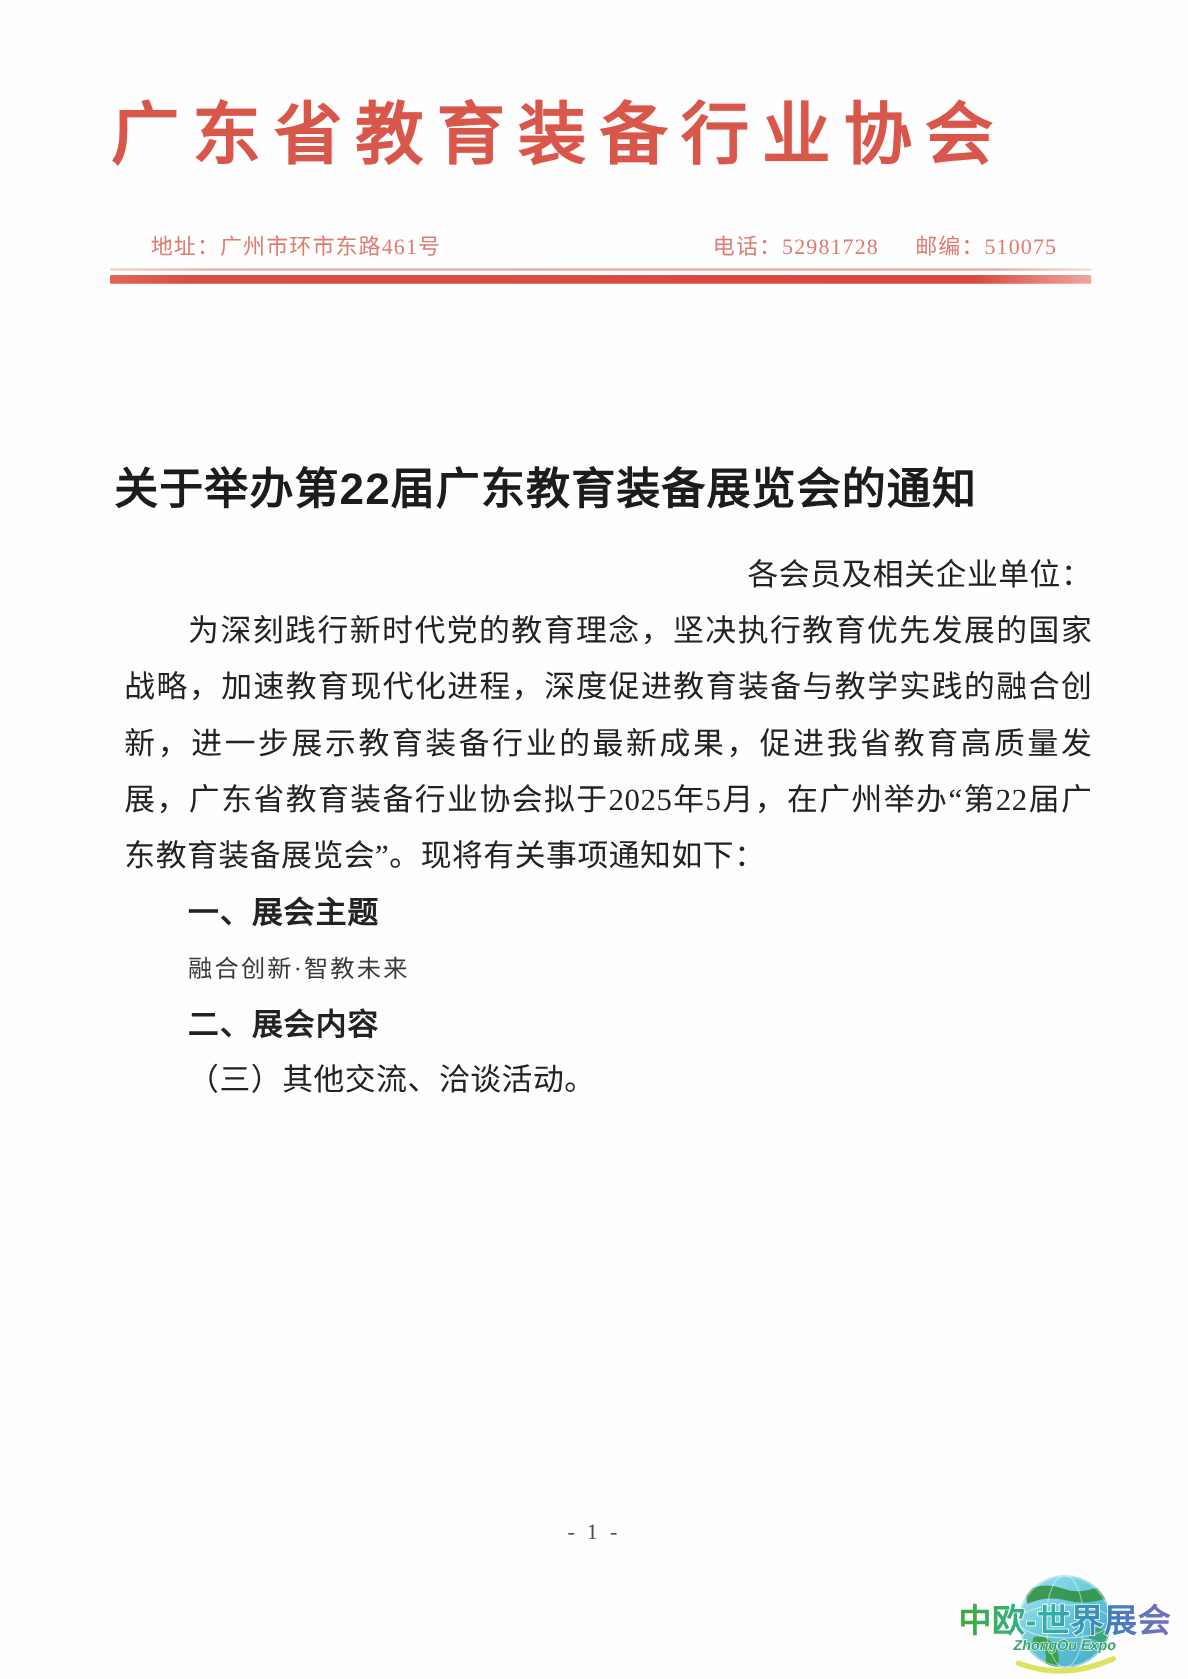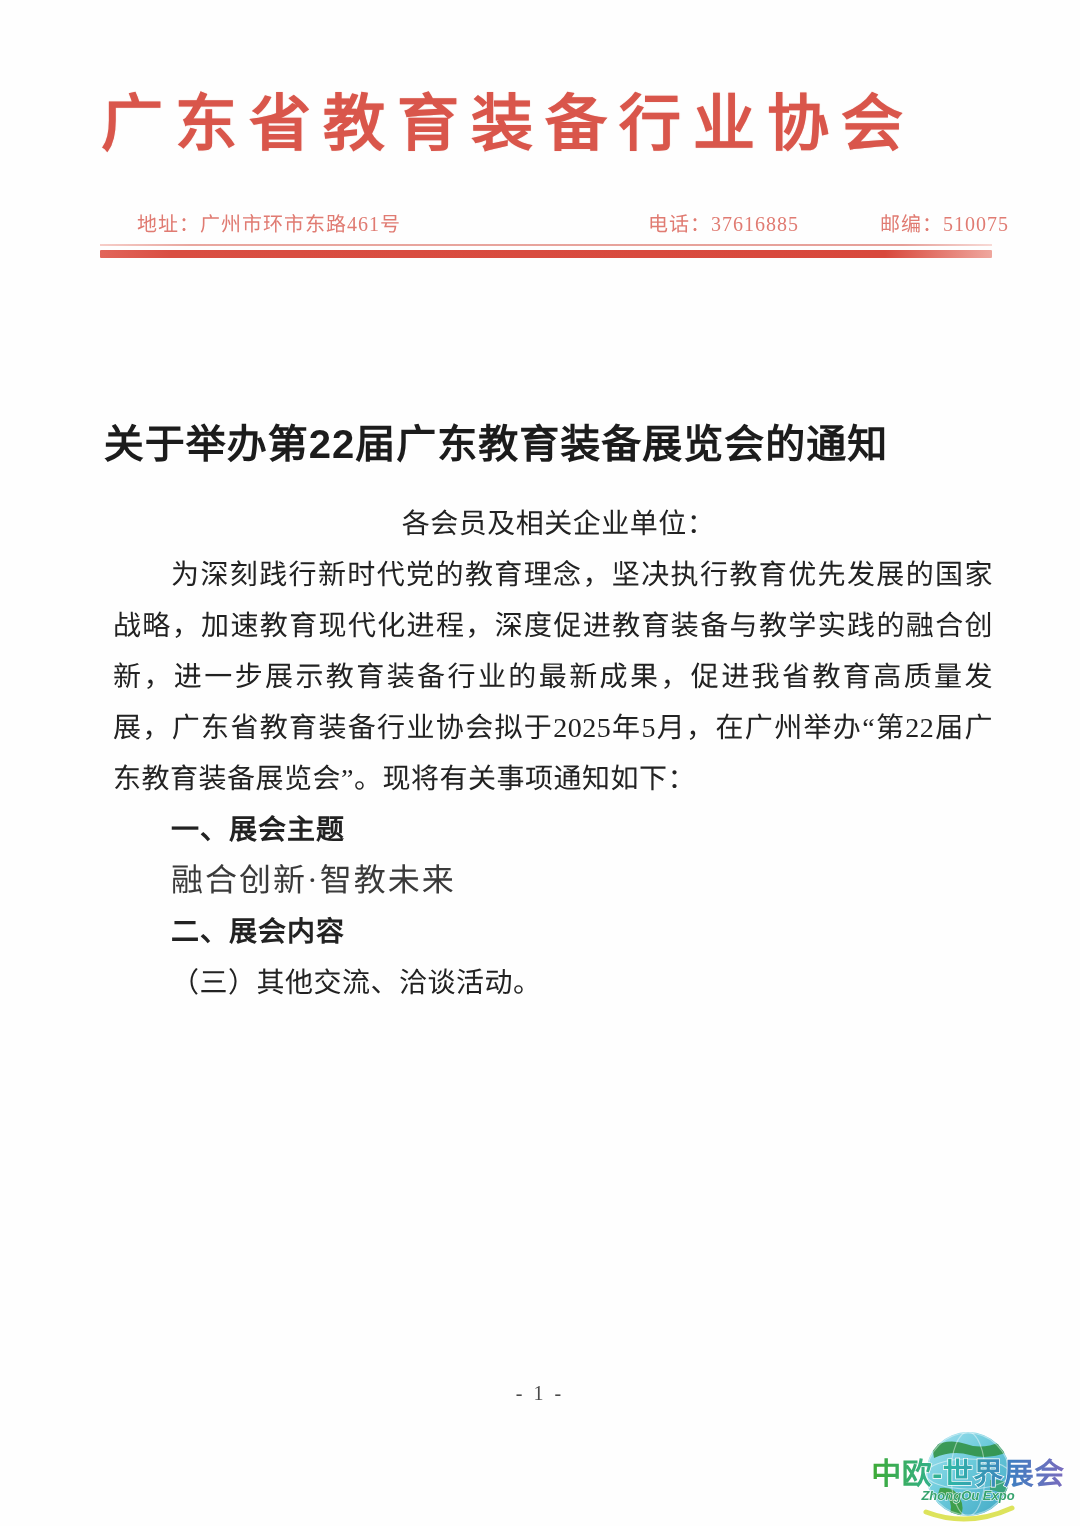"电话：37616885" span.contact-phone { text: 37616885 -> 52981728 }
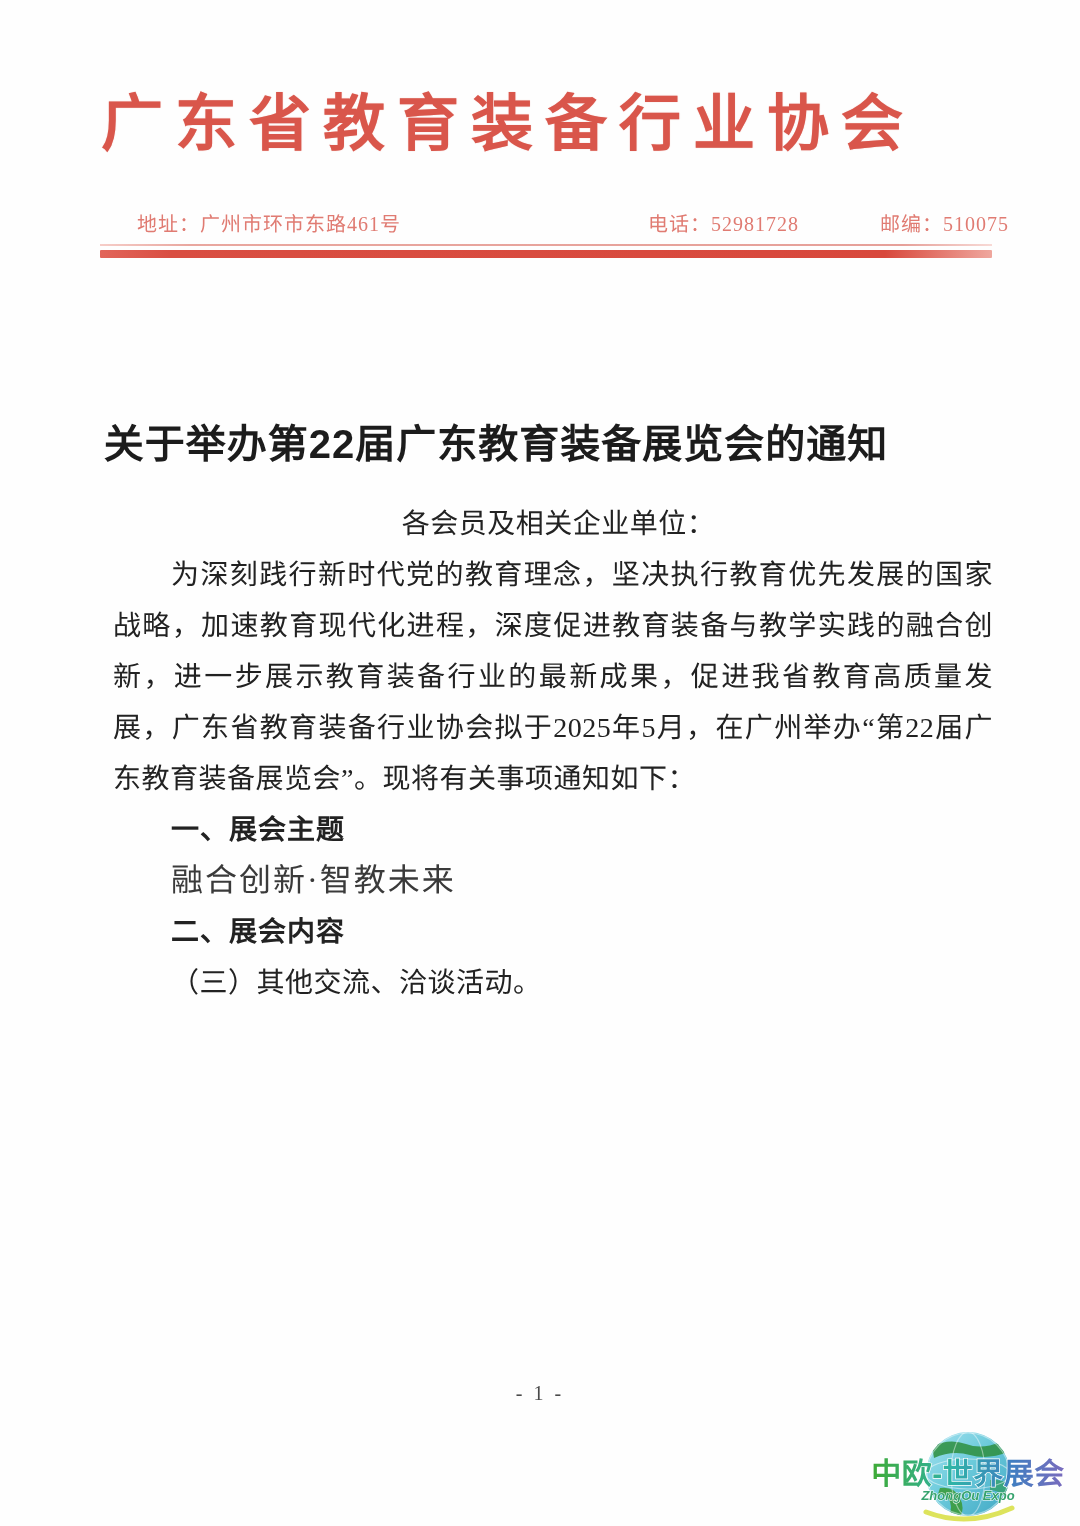"邮编：510075" .contact-zip { left: 767px -> 719px }
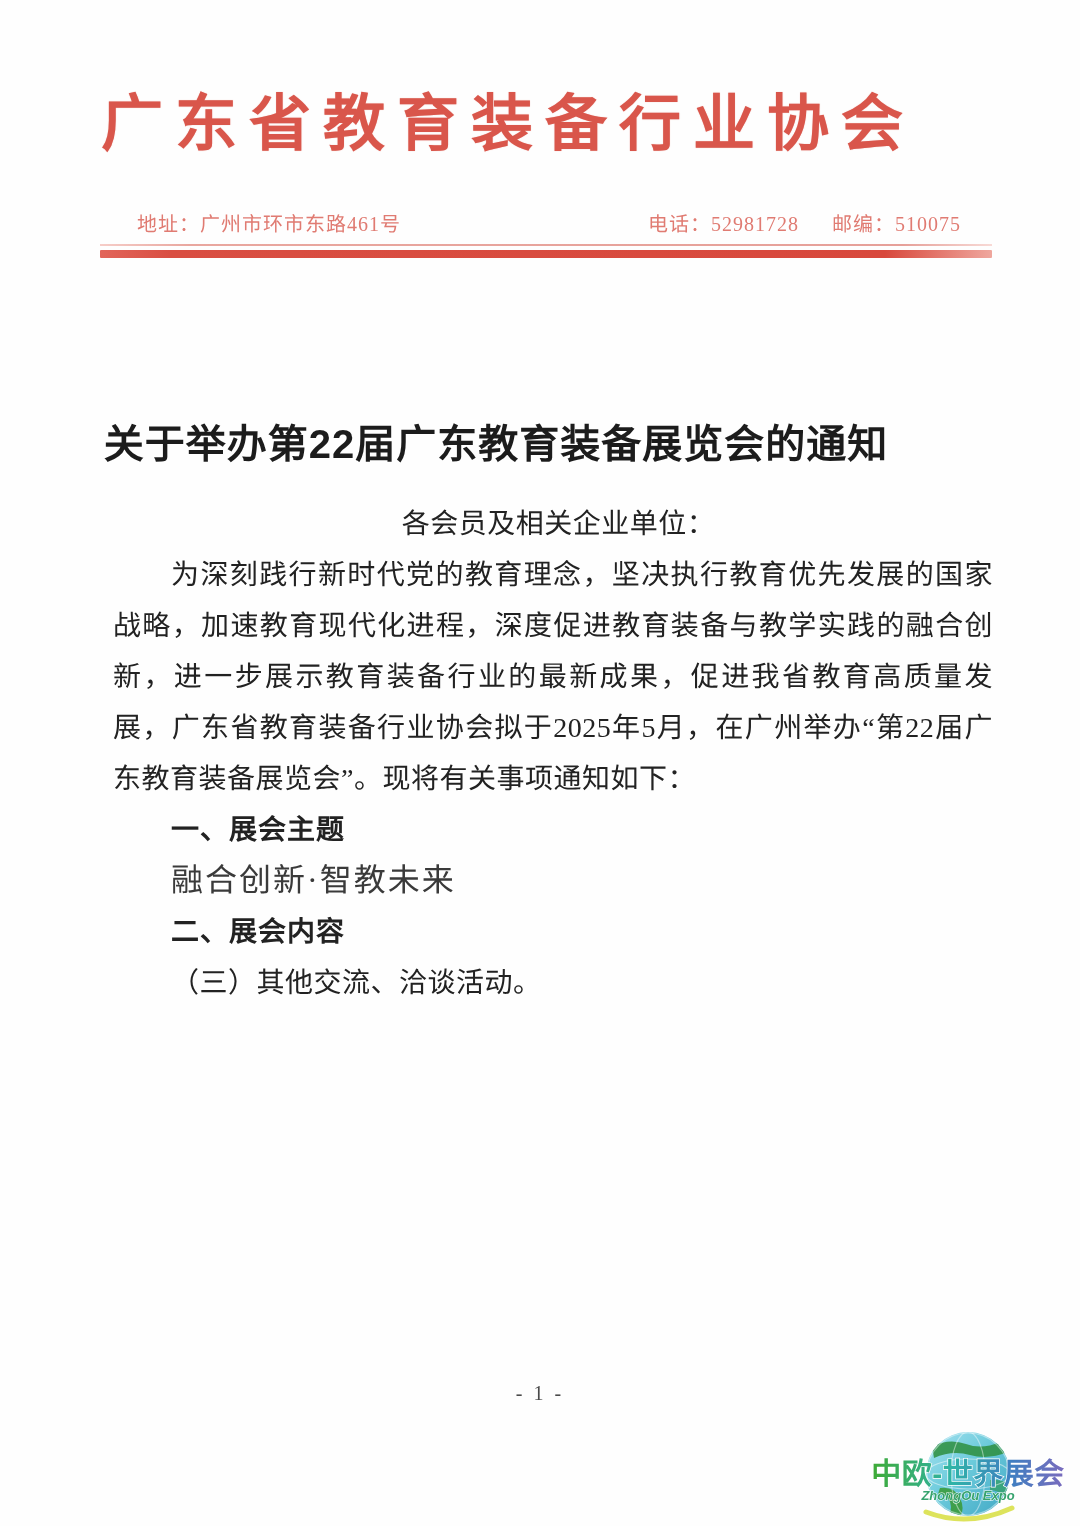"各会员及相关企业单位：" .salutation { text-align: center -> right }
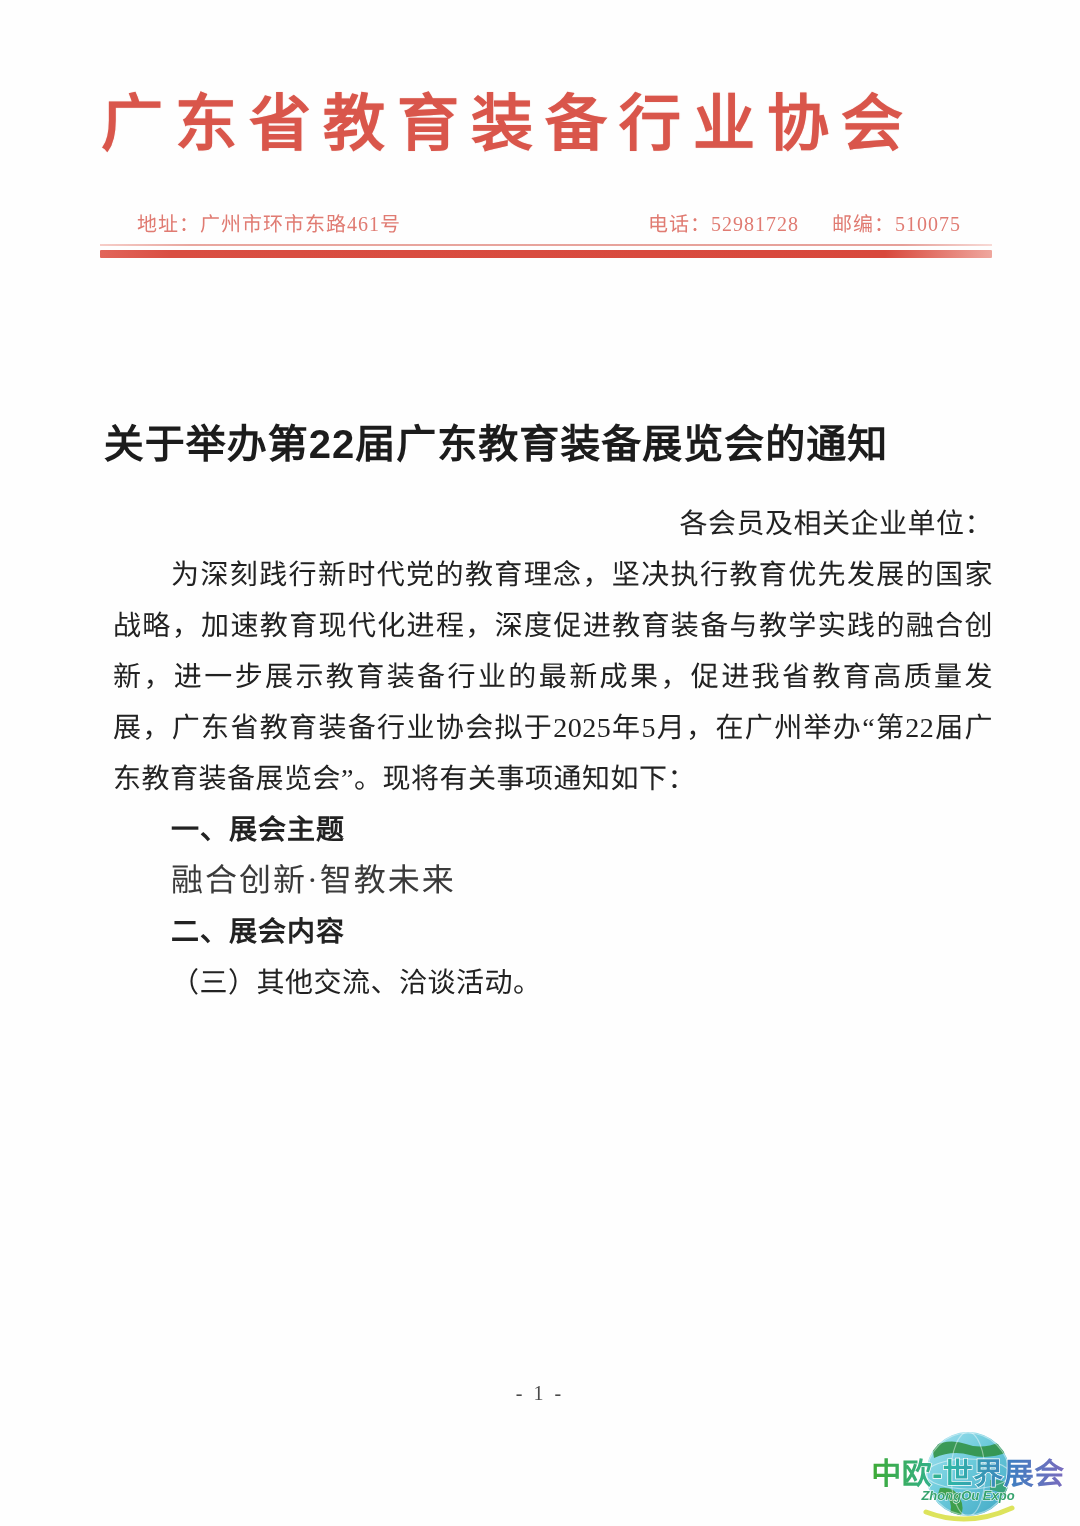"融合创新·智教未来" .theme-line { font-size: 32px -> 22px }
